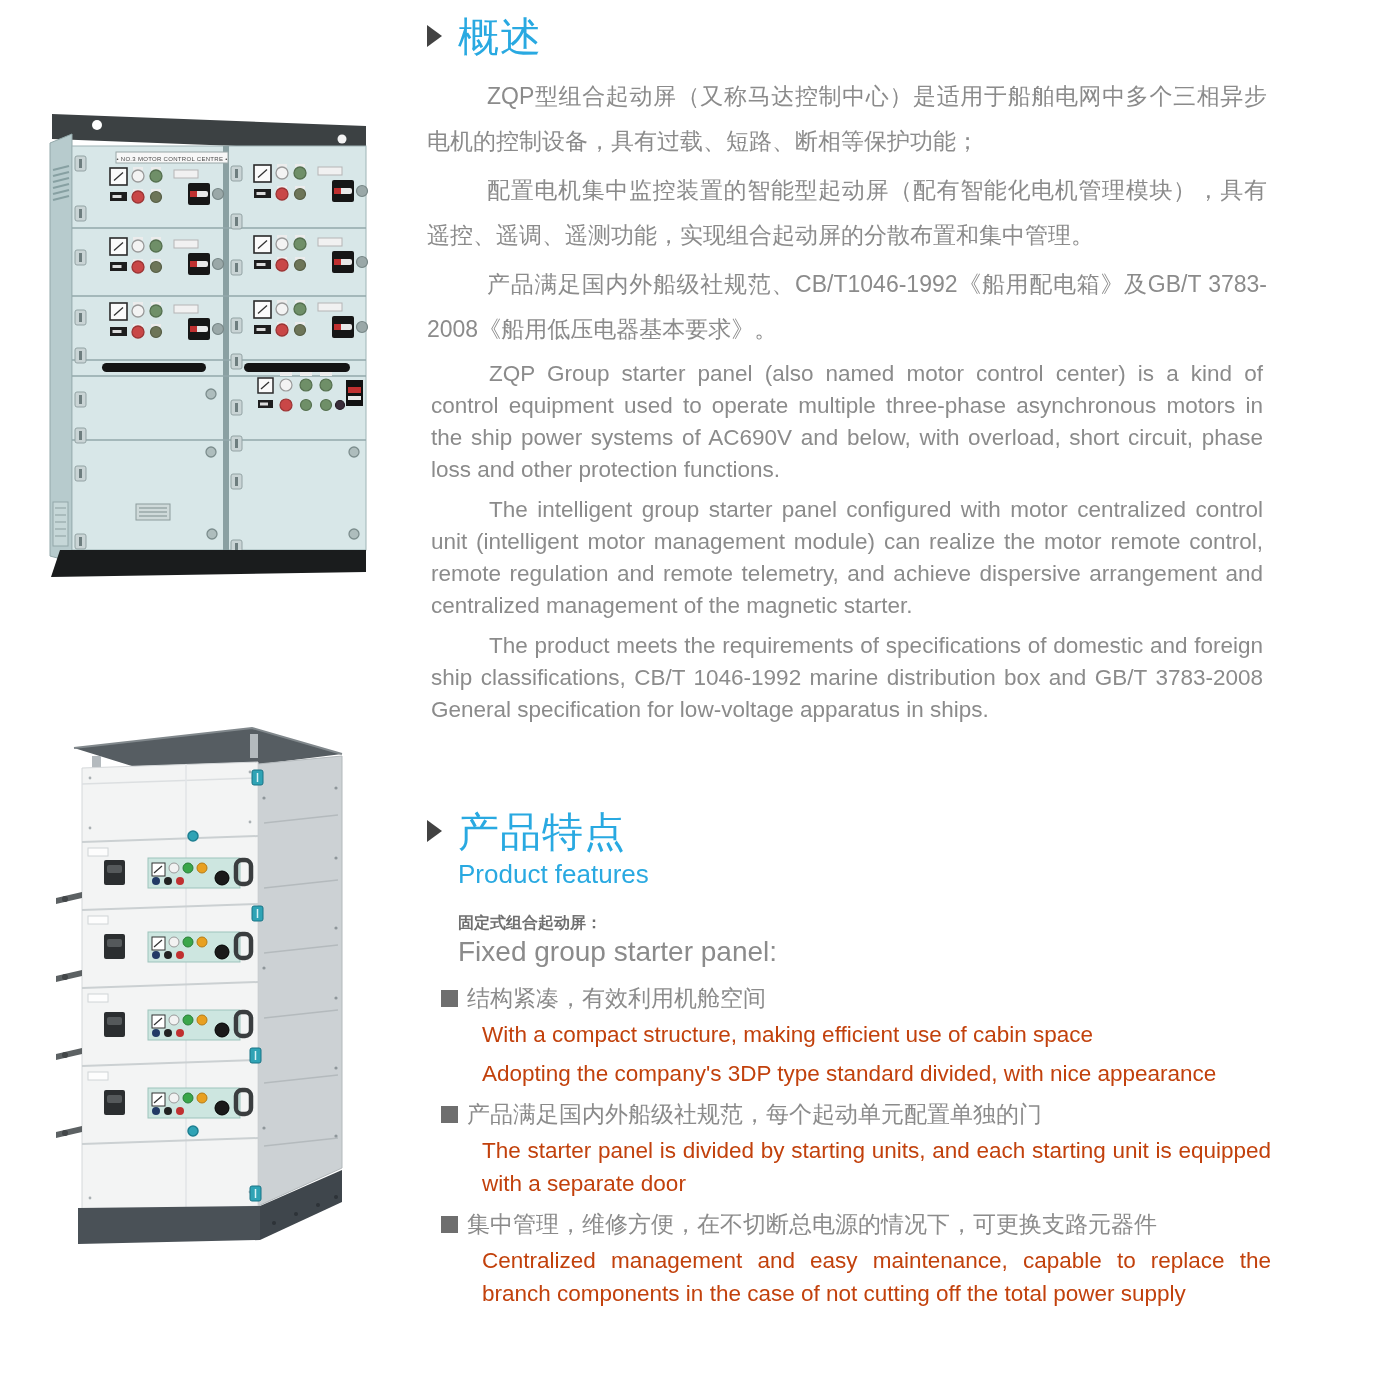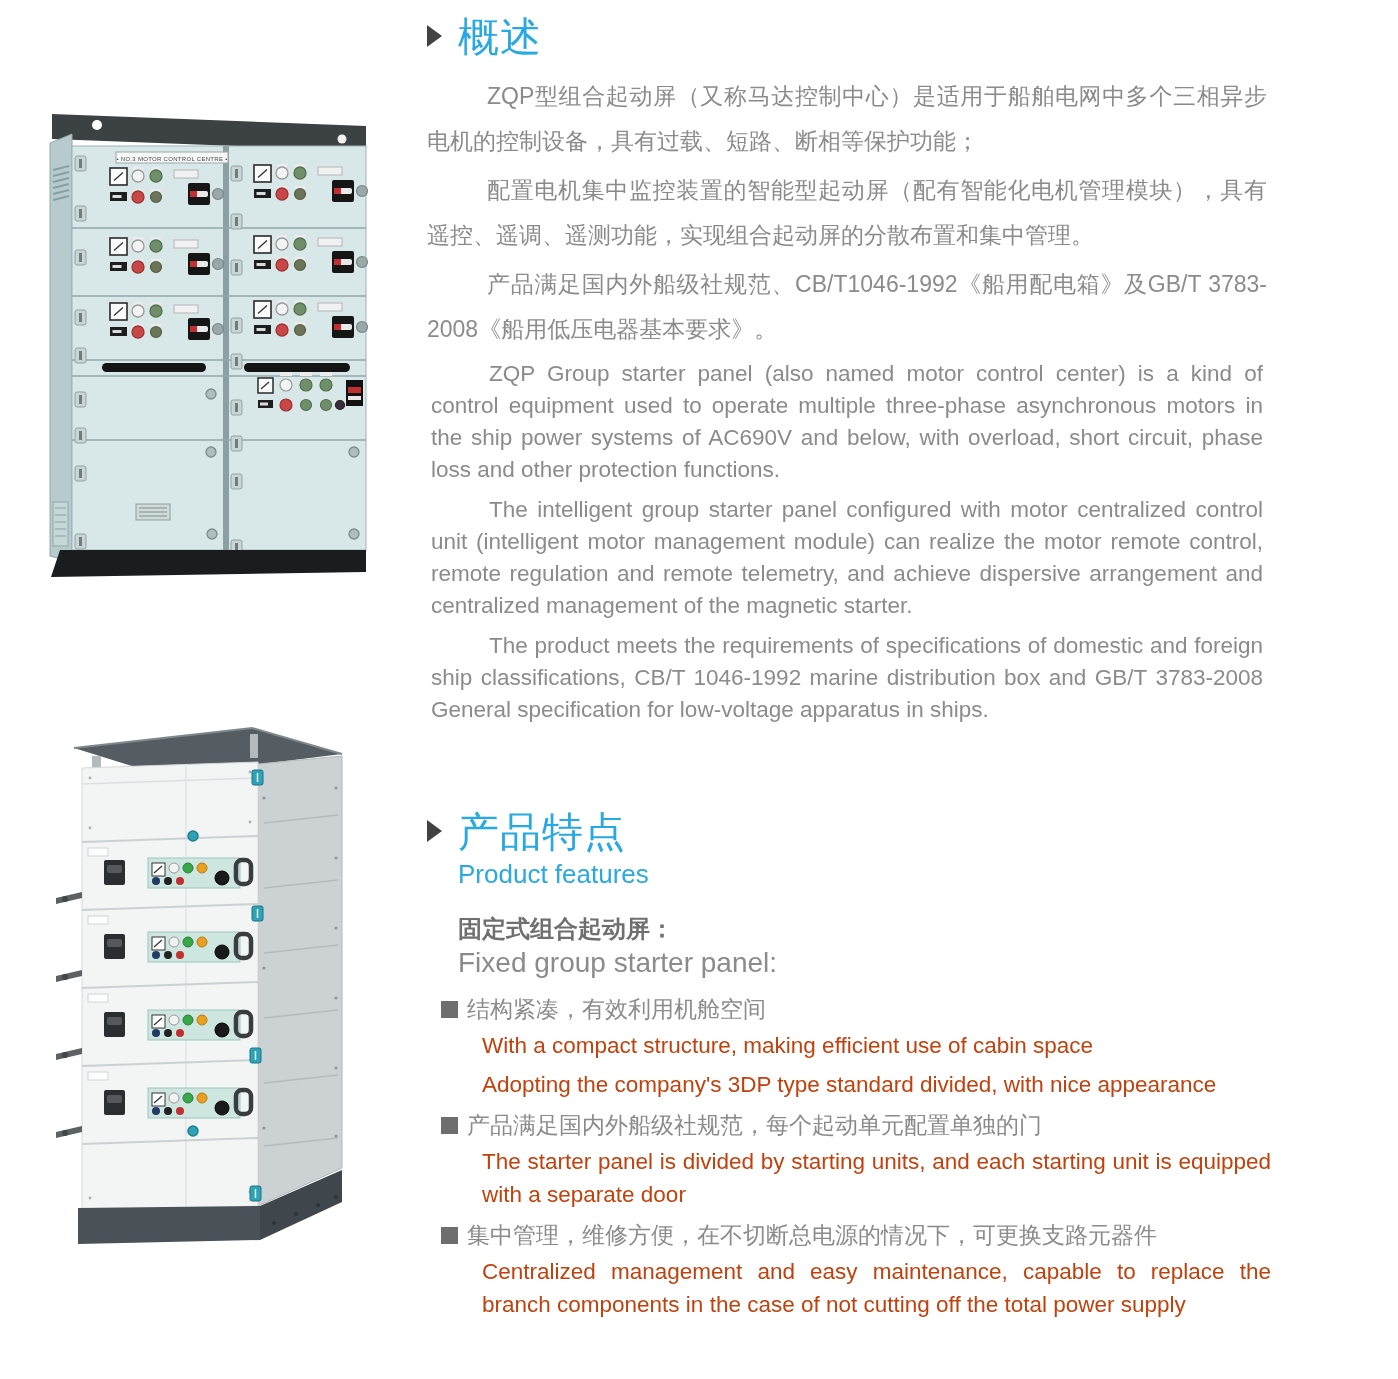"固定式组合起动屏：" .sub-cn { font-size: 24px -> 16px }
